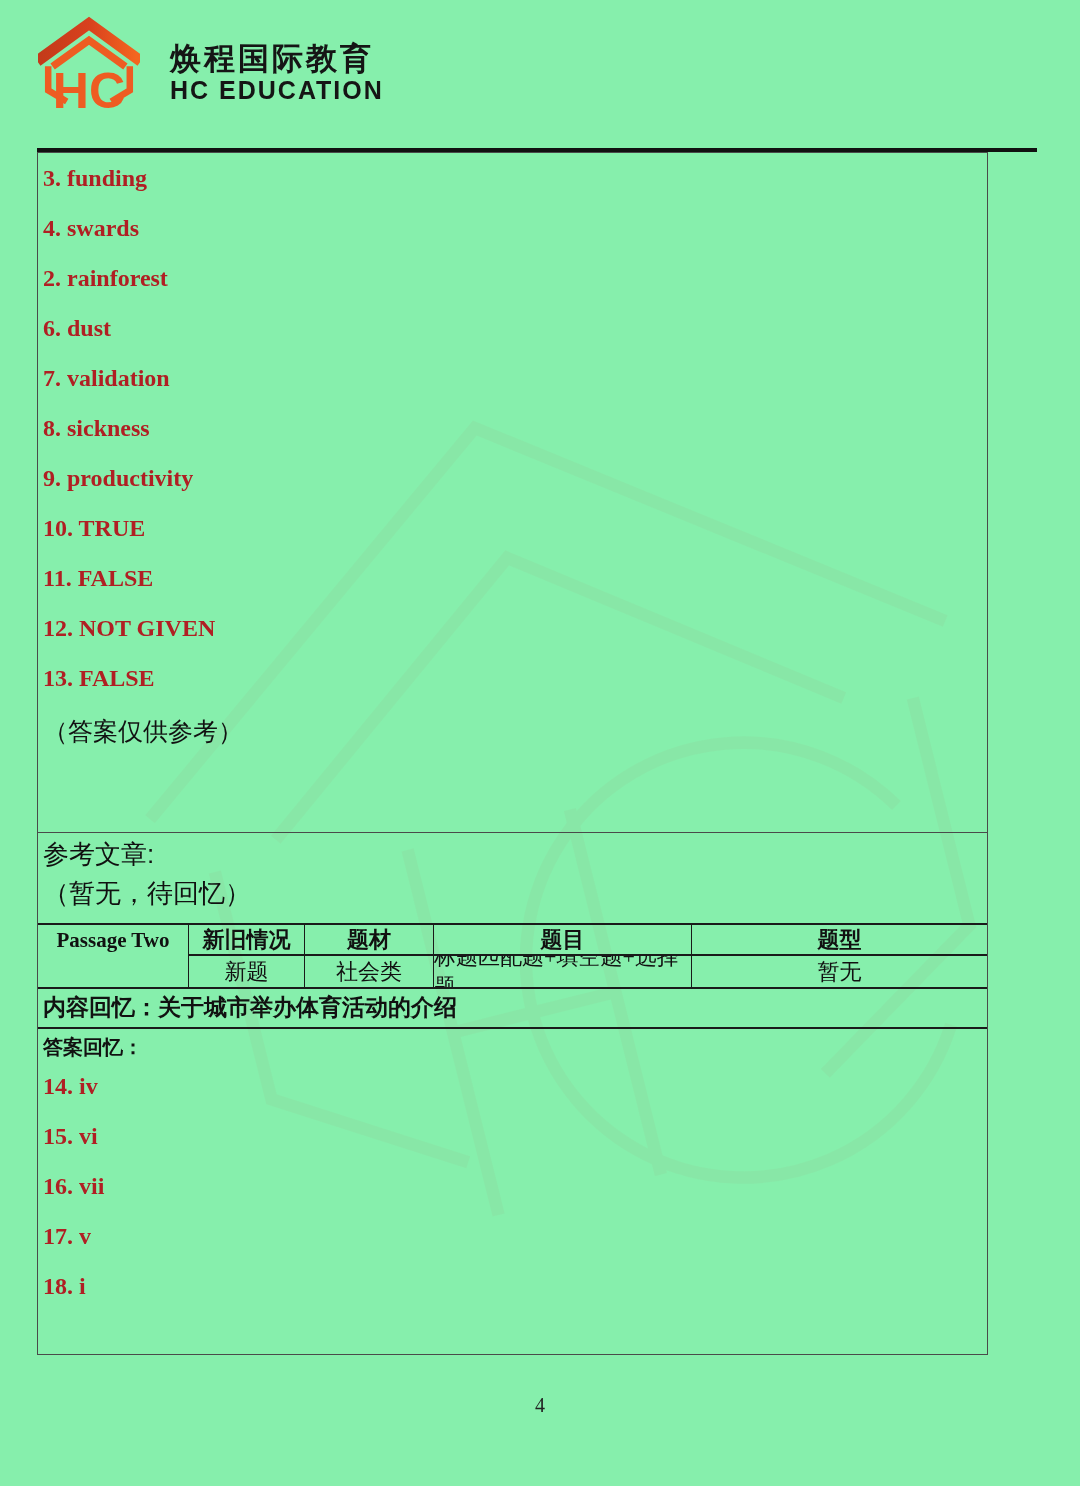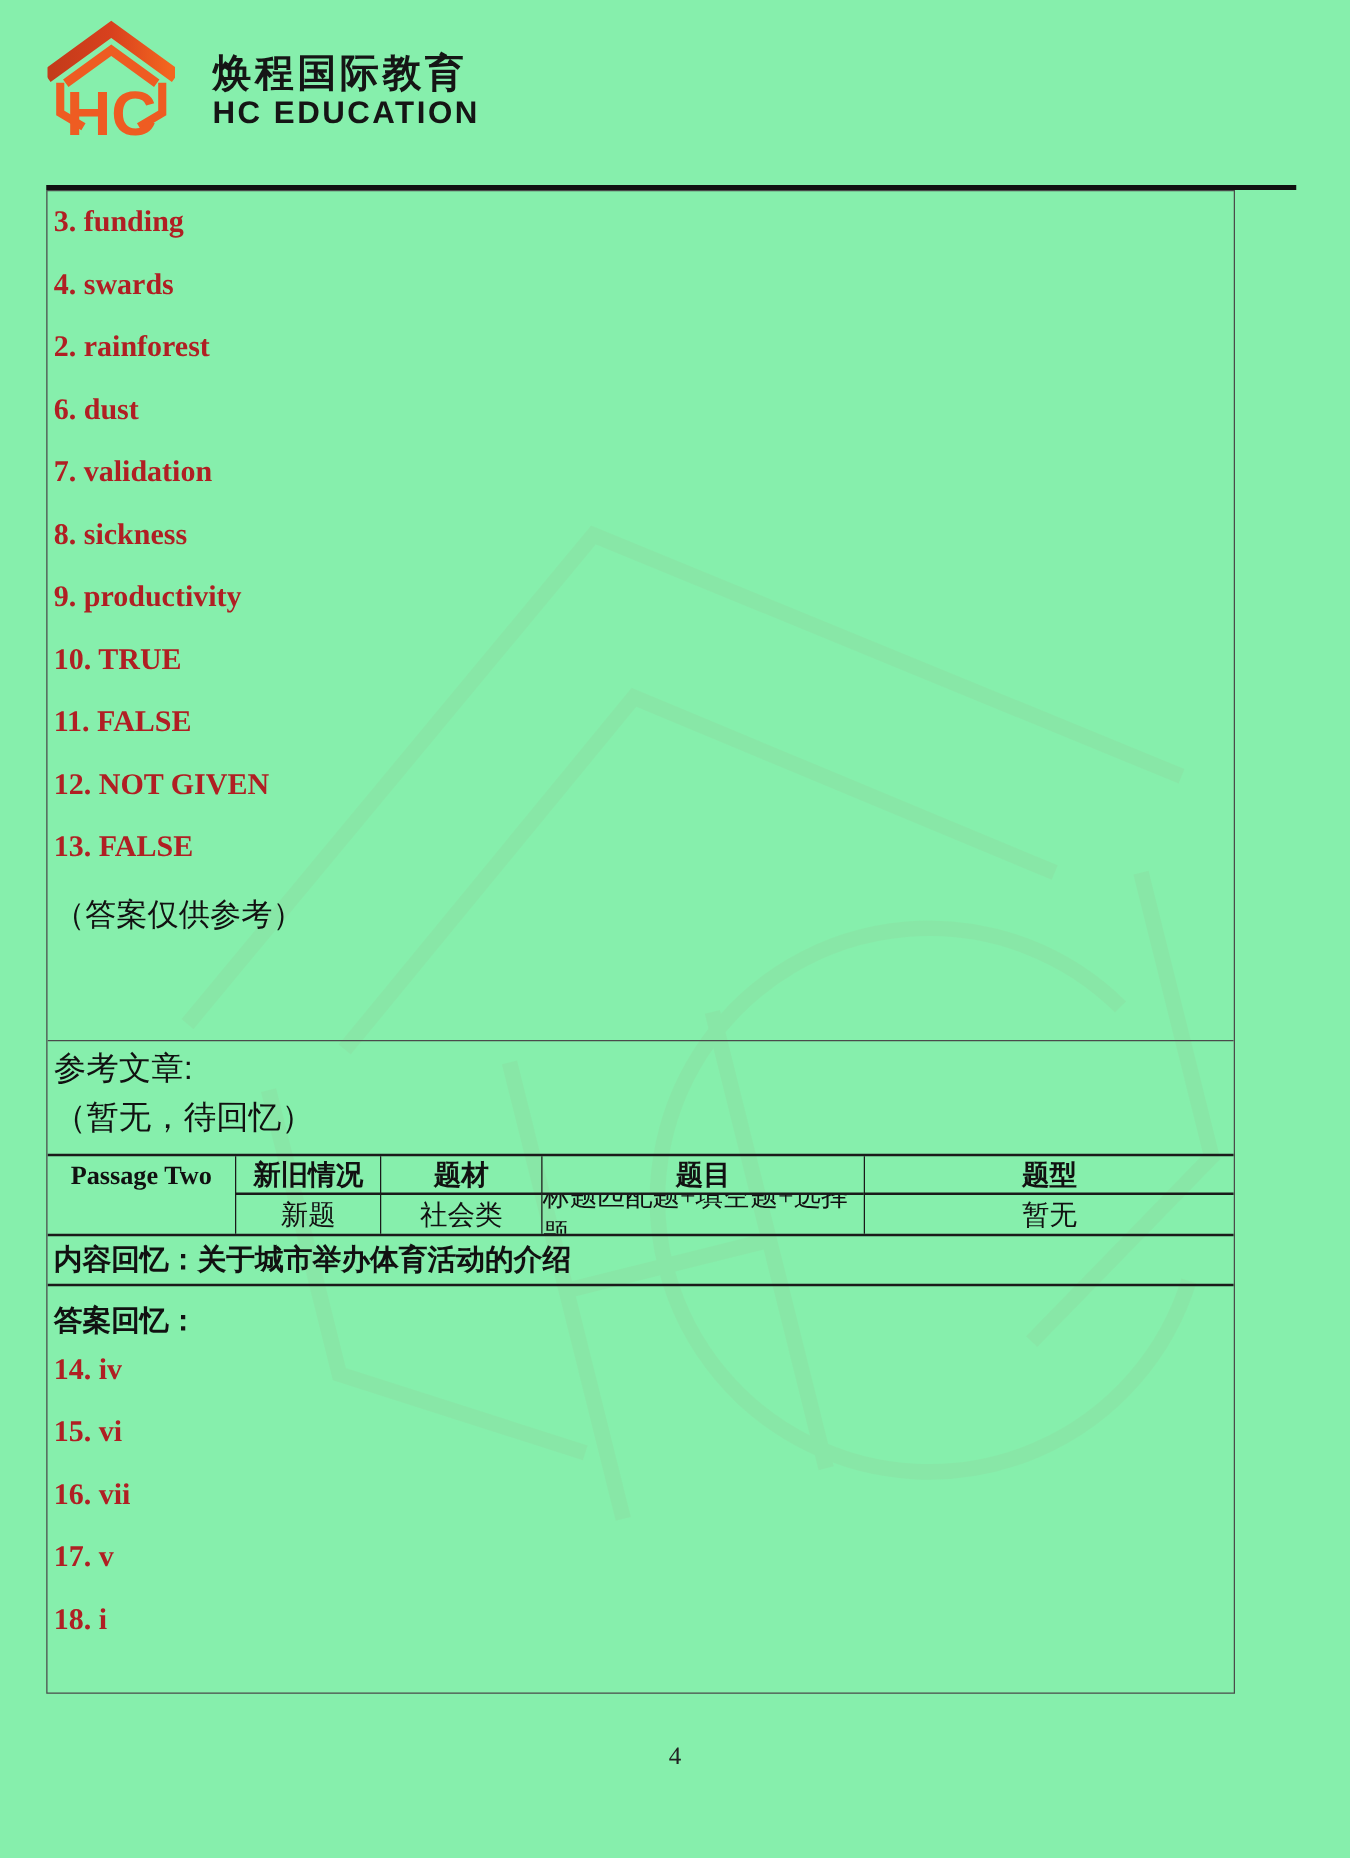"答案回忆：" .recall-label { font-family: Liberation Serif, serif -> Liberation Sans, sans-serif; font-size: 23px -> 20px; padding-top: 14px -> 4px }
